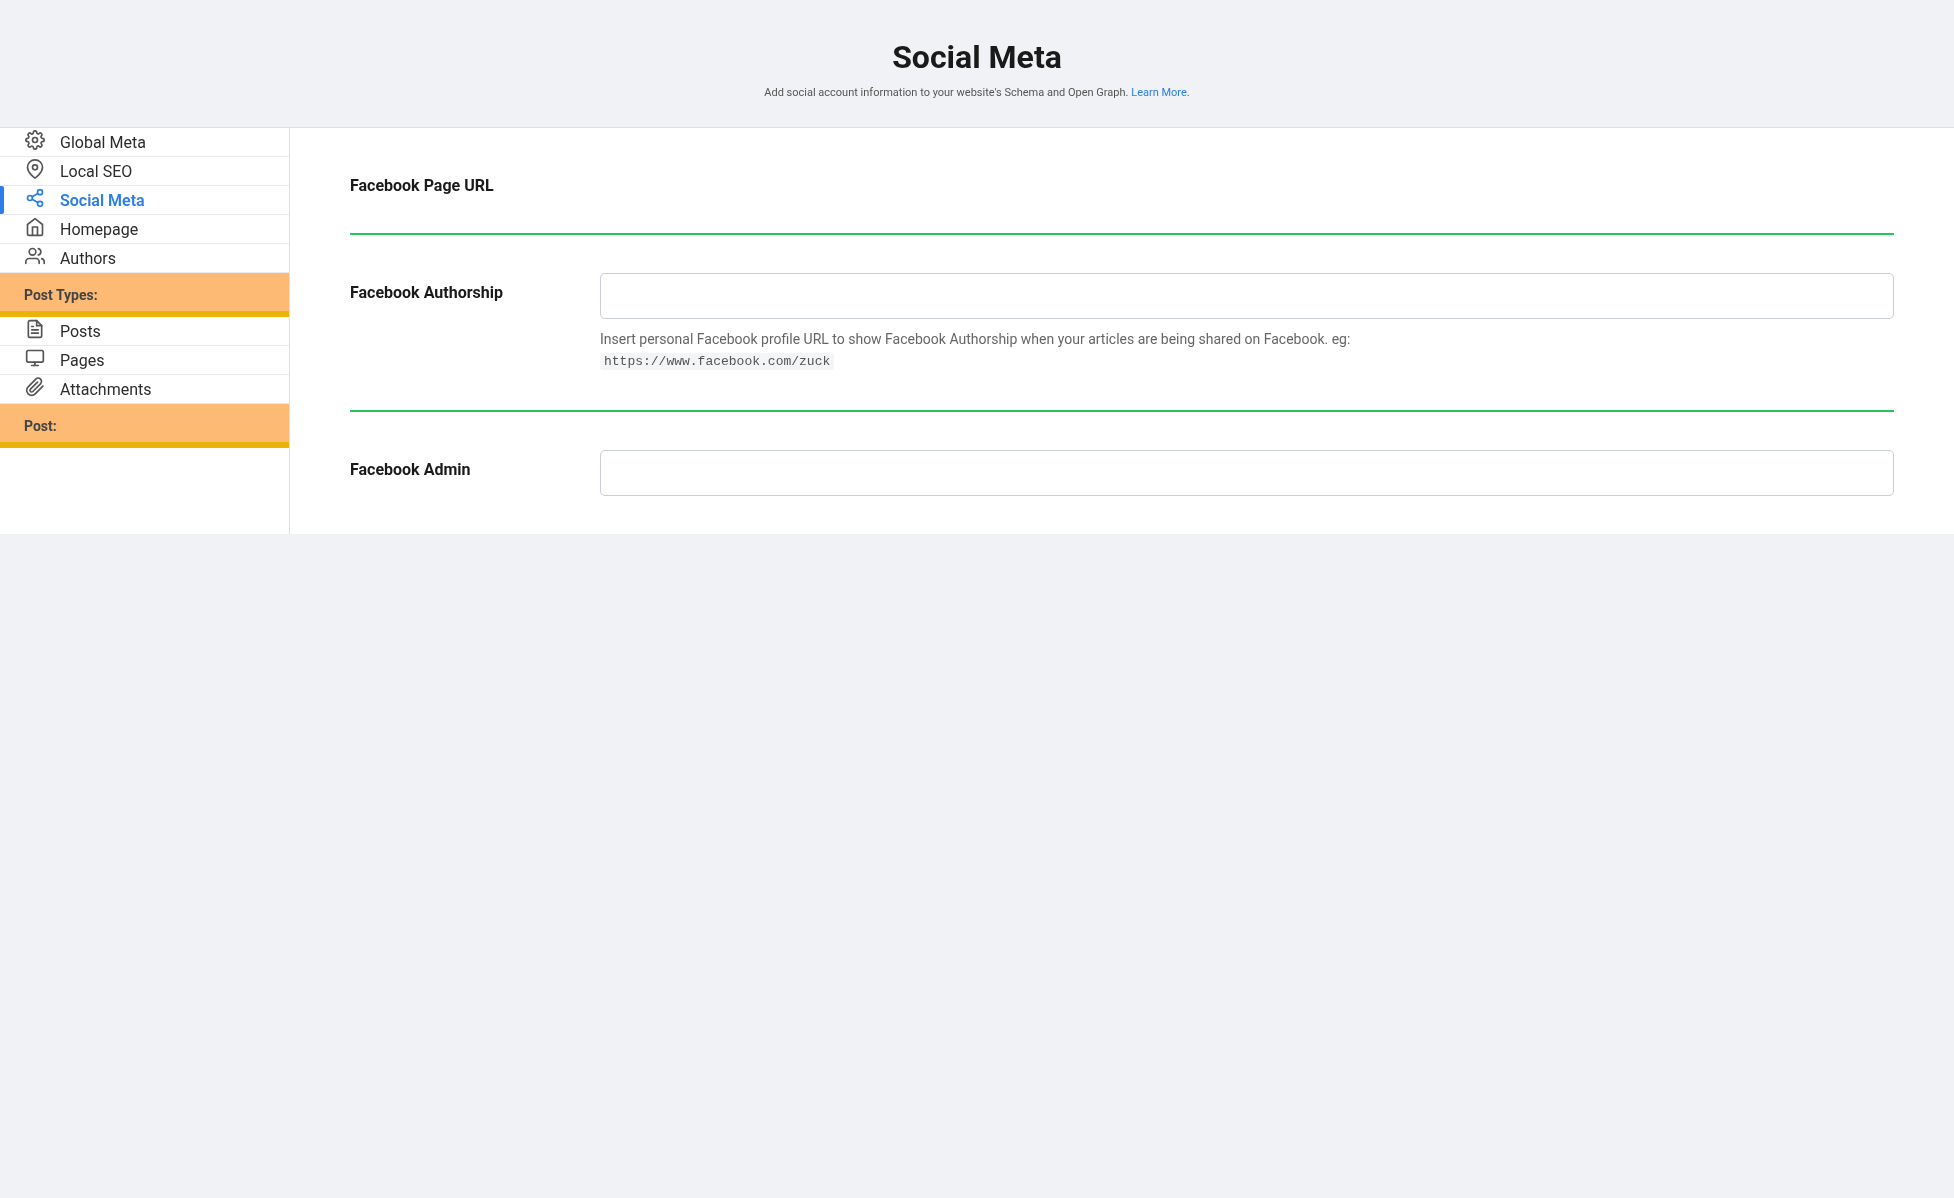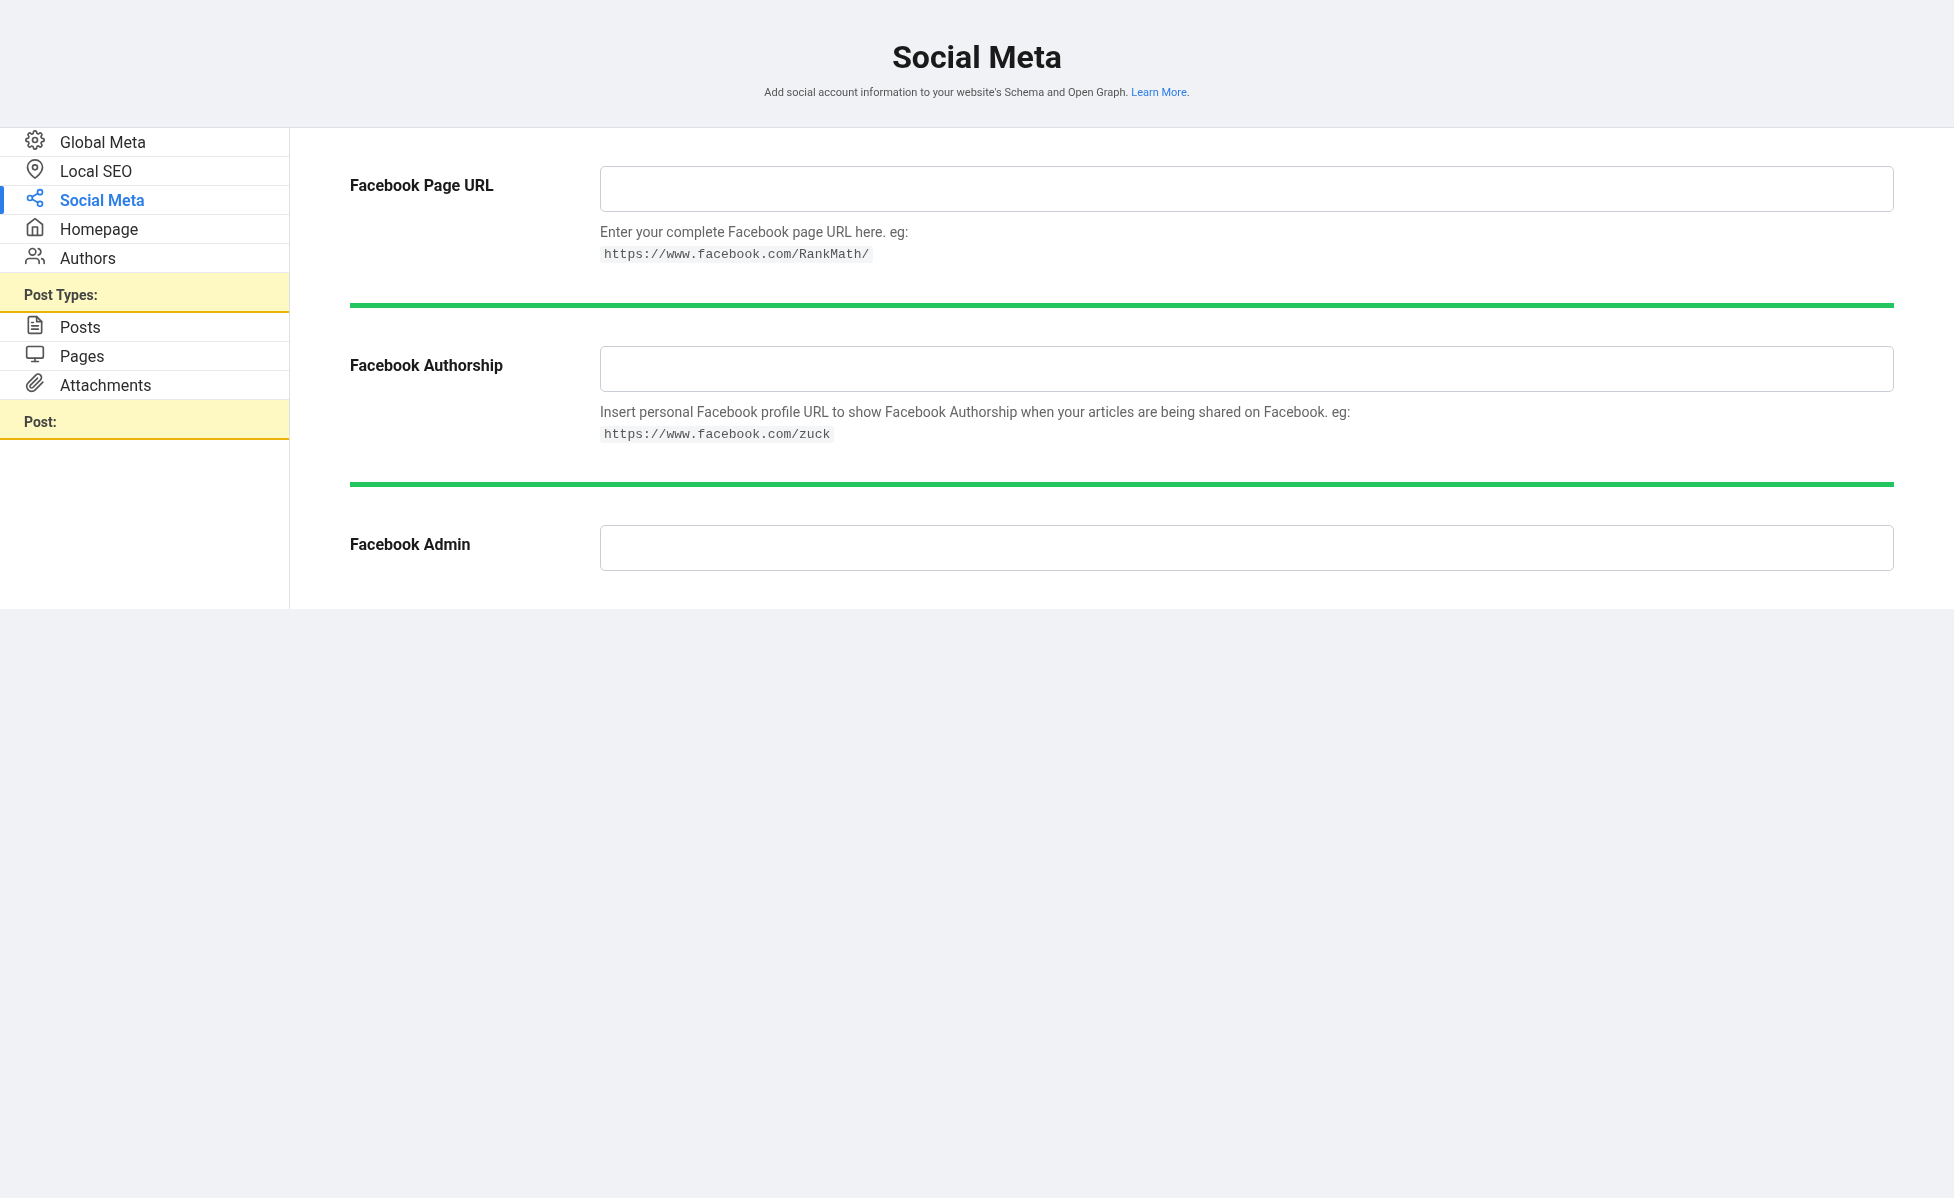"Facebook Page URL" .form-section { border-bottom: 5px solid #22c55e -> 2px solid #22c55e }
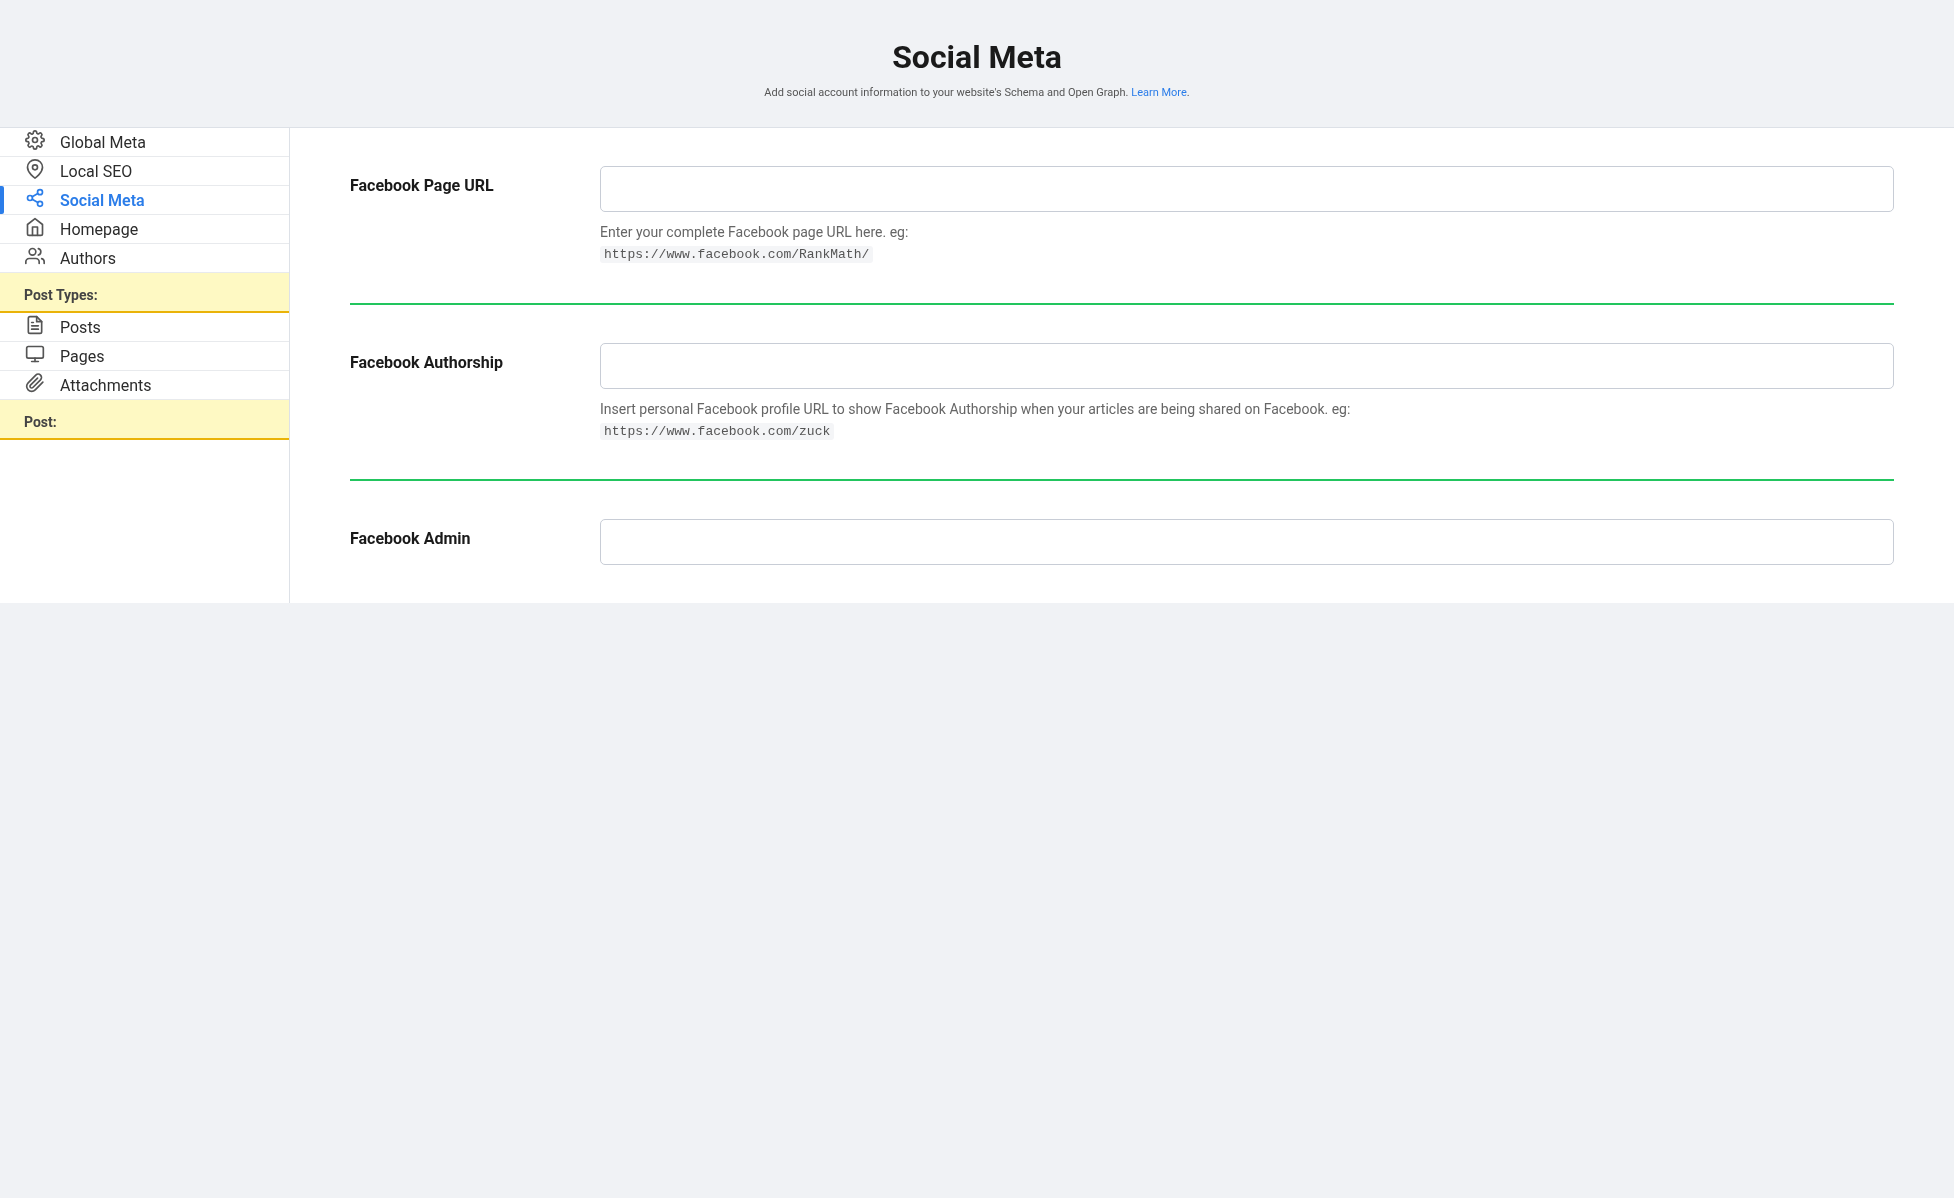"Enter your complete Facebook page" div.form-field { html: <div> <input> <div> <span>Enter your complete Facebook page URL here. eg:</span><br> <code>https://www.facebook.com/RankMath/</code> </div> </div> -> none }
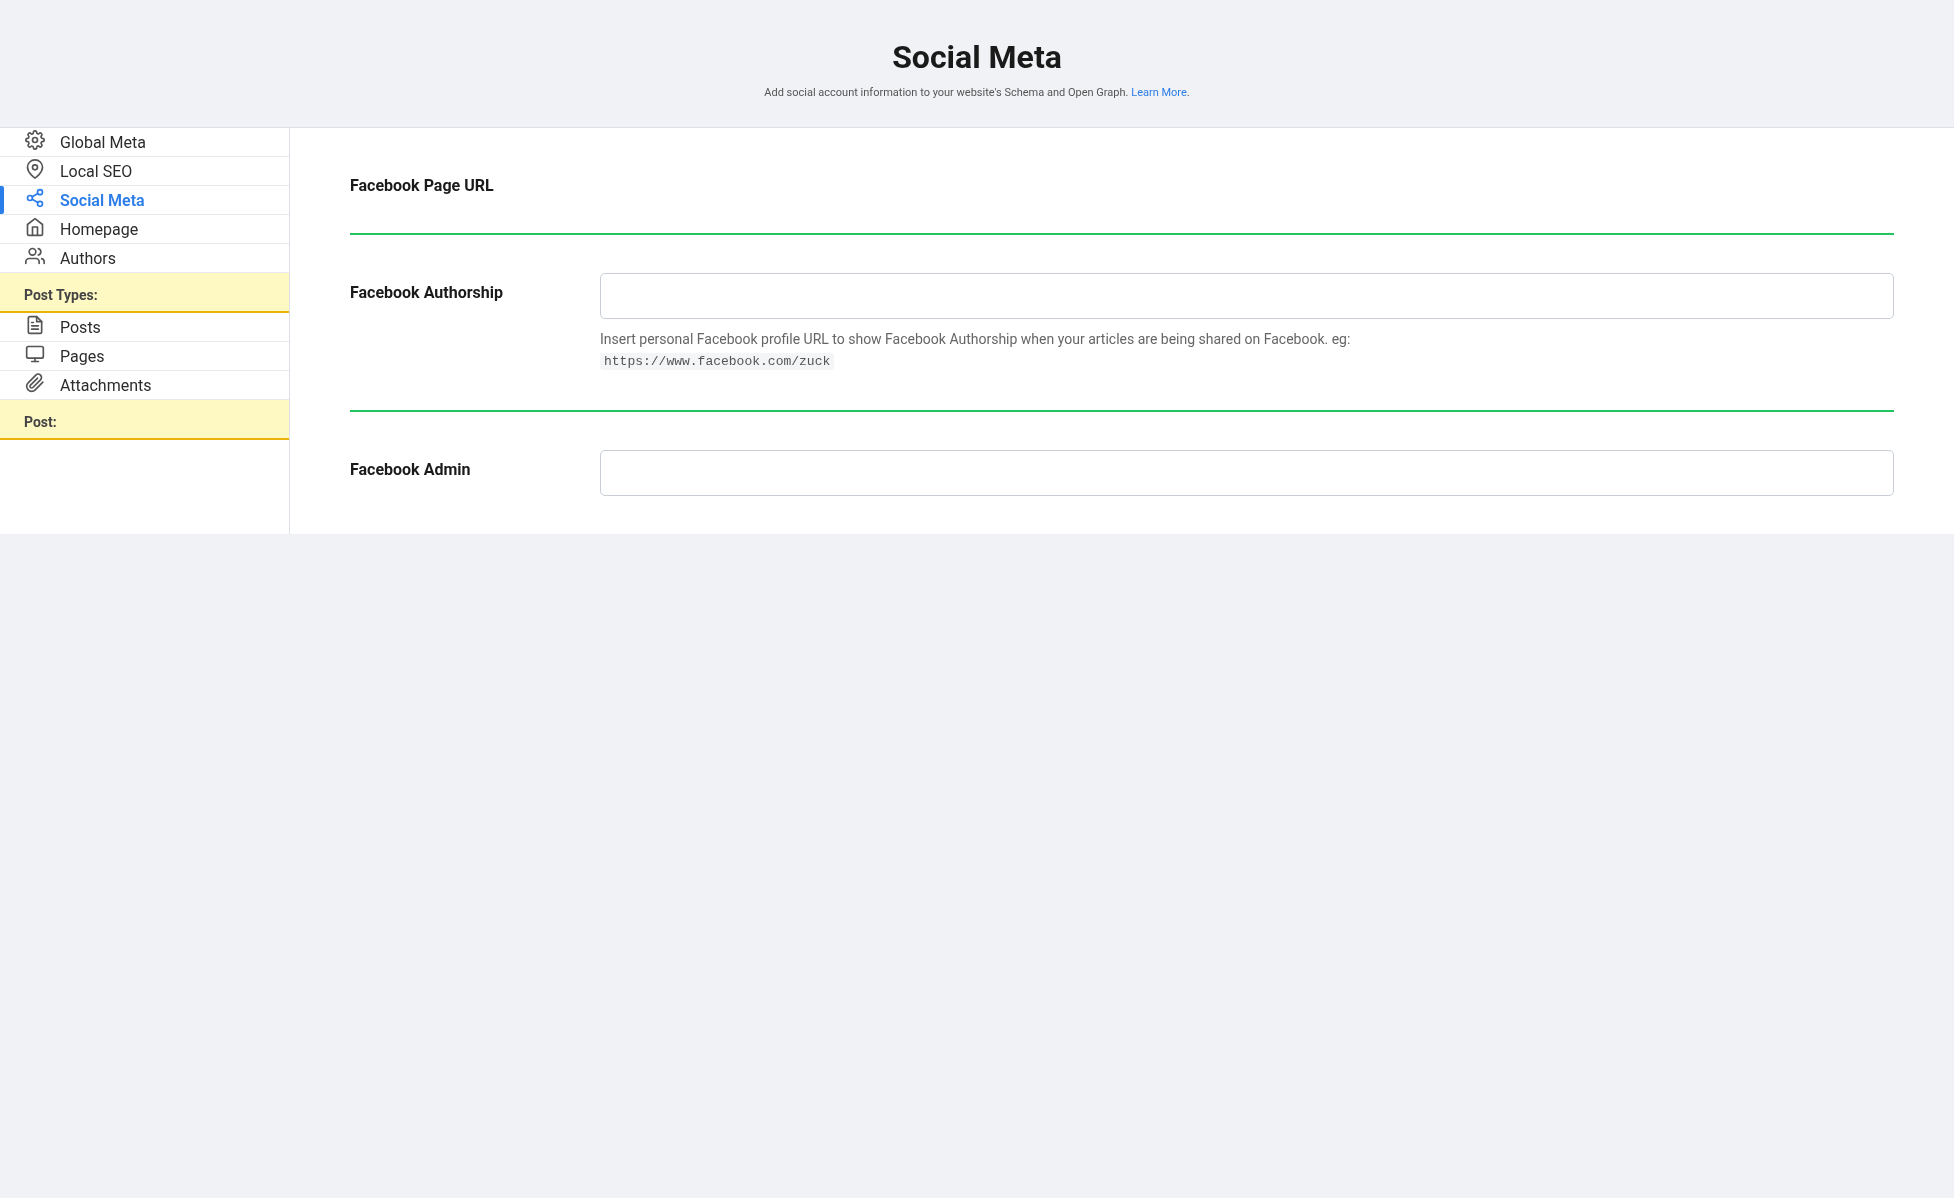"Post Types:" .sidebar-section-label { background: #fef9c3 -> #fdba74; border-bottom: 2px solid #eab308 -> 6px solid #eab308 }
